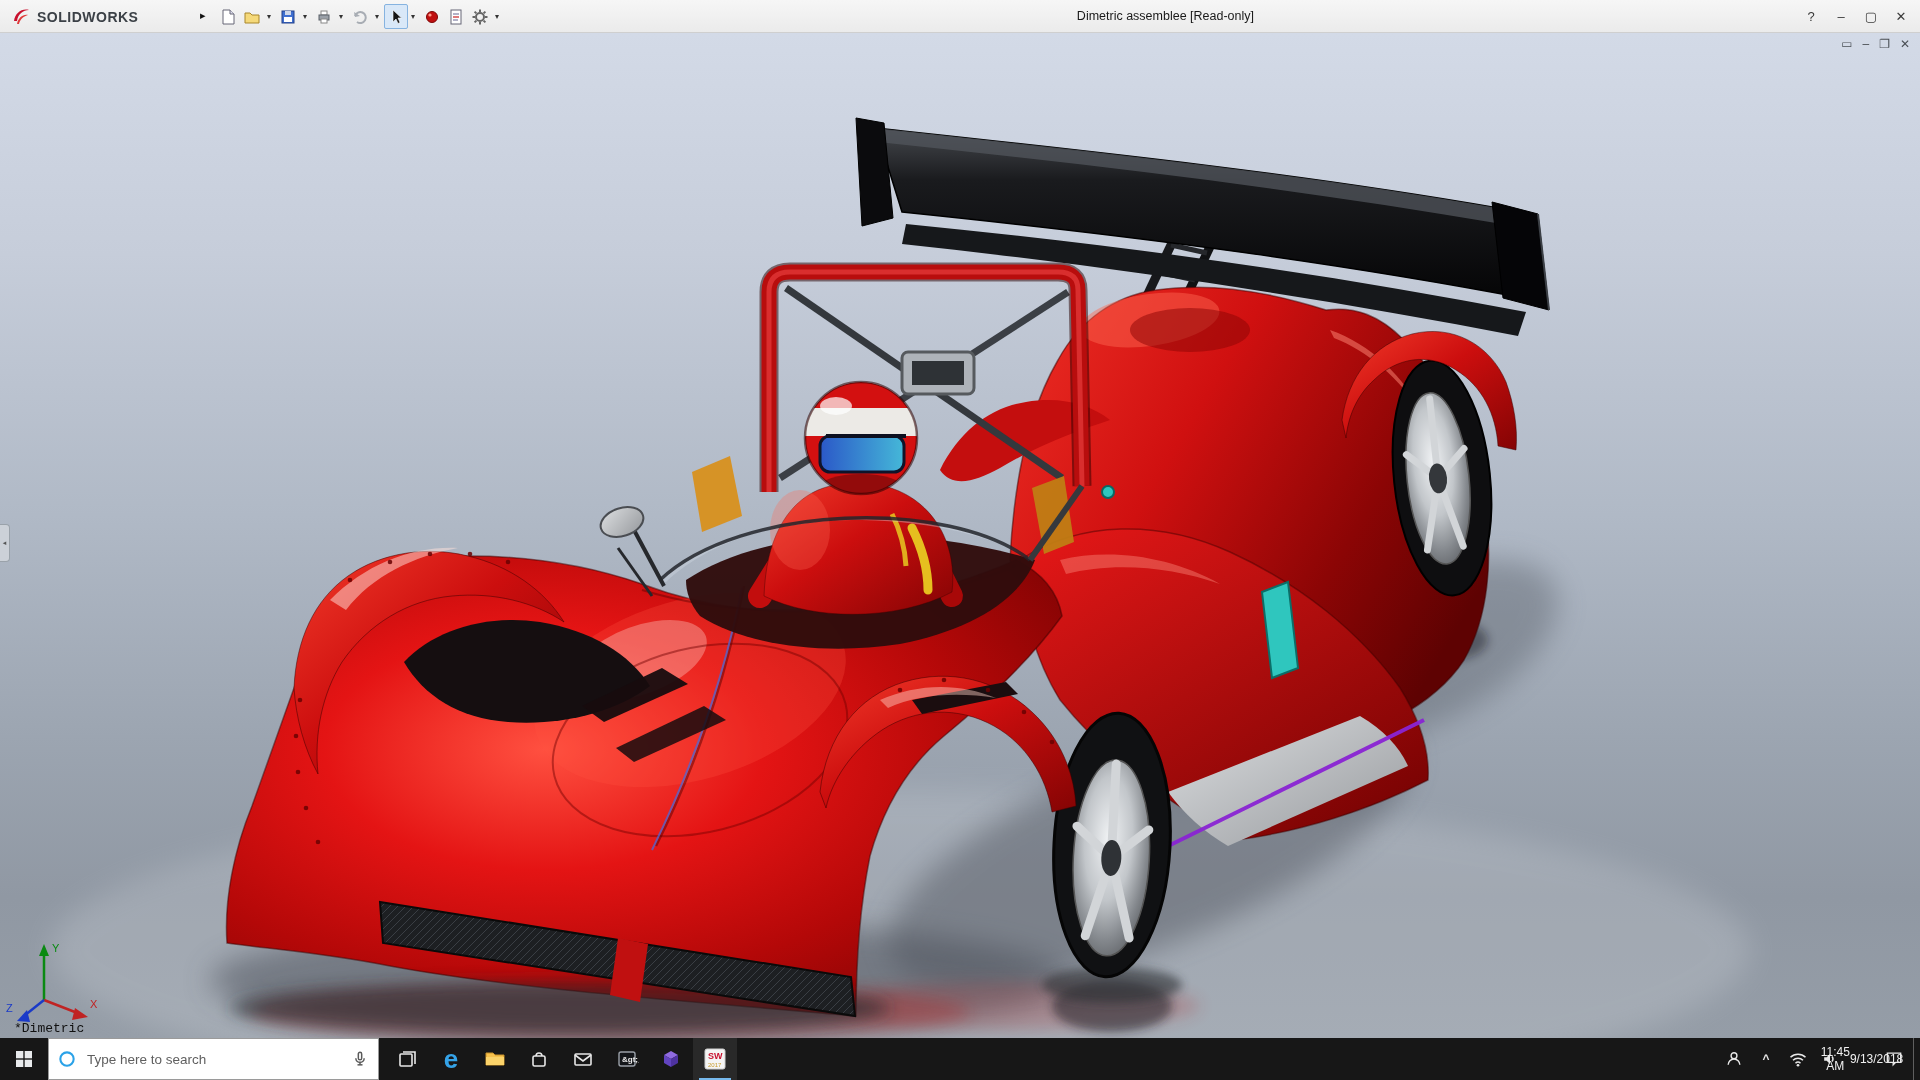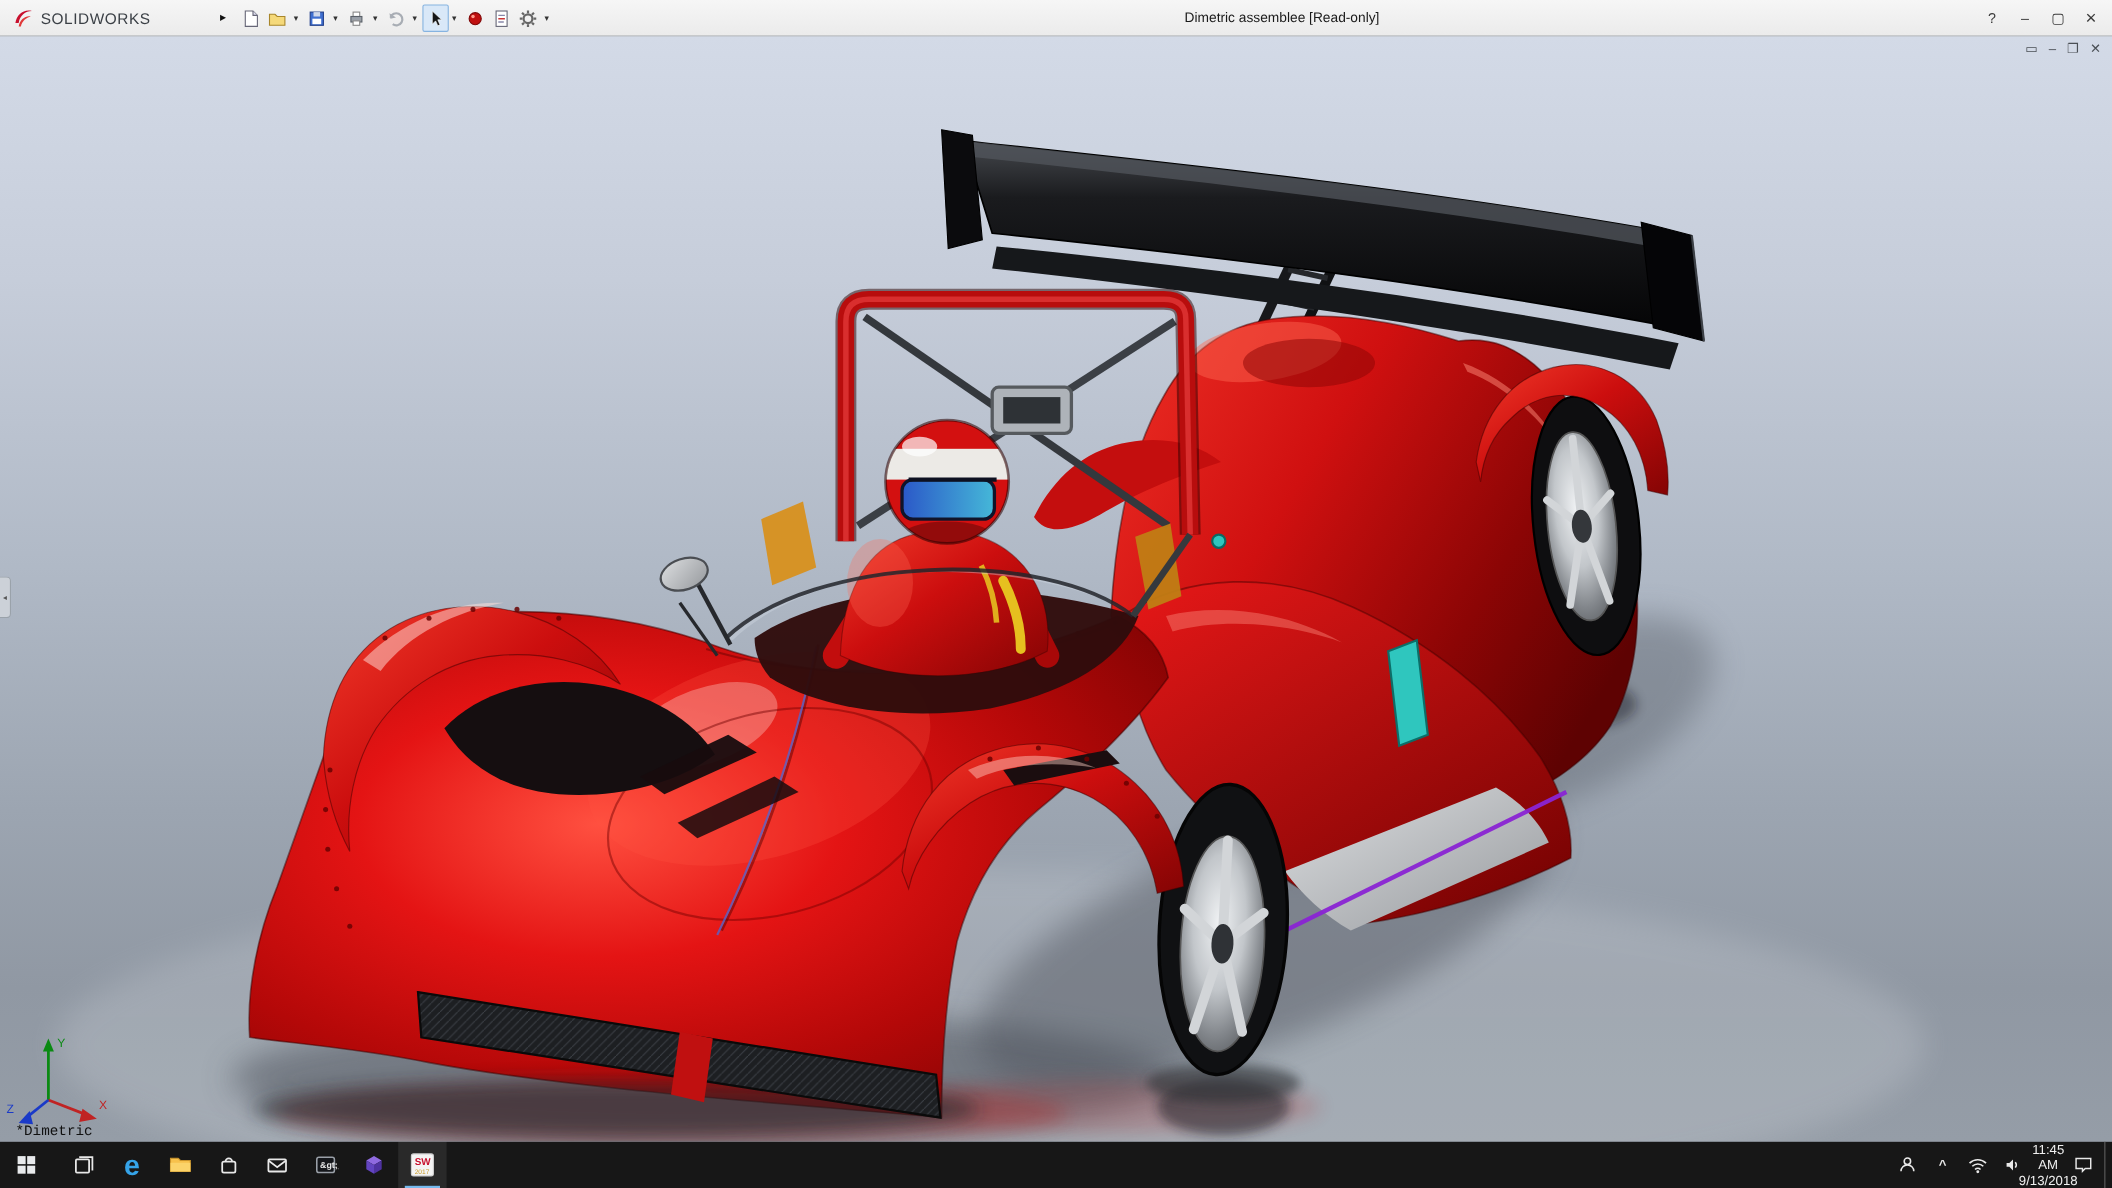"SOLIDWORKS" .brand-text { font-weight: normal -> bold }
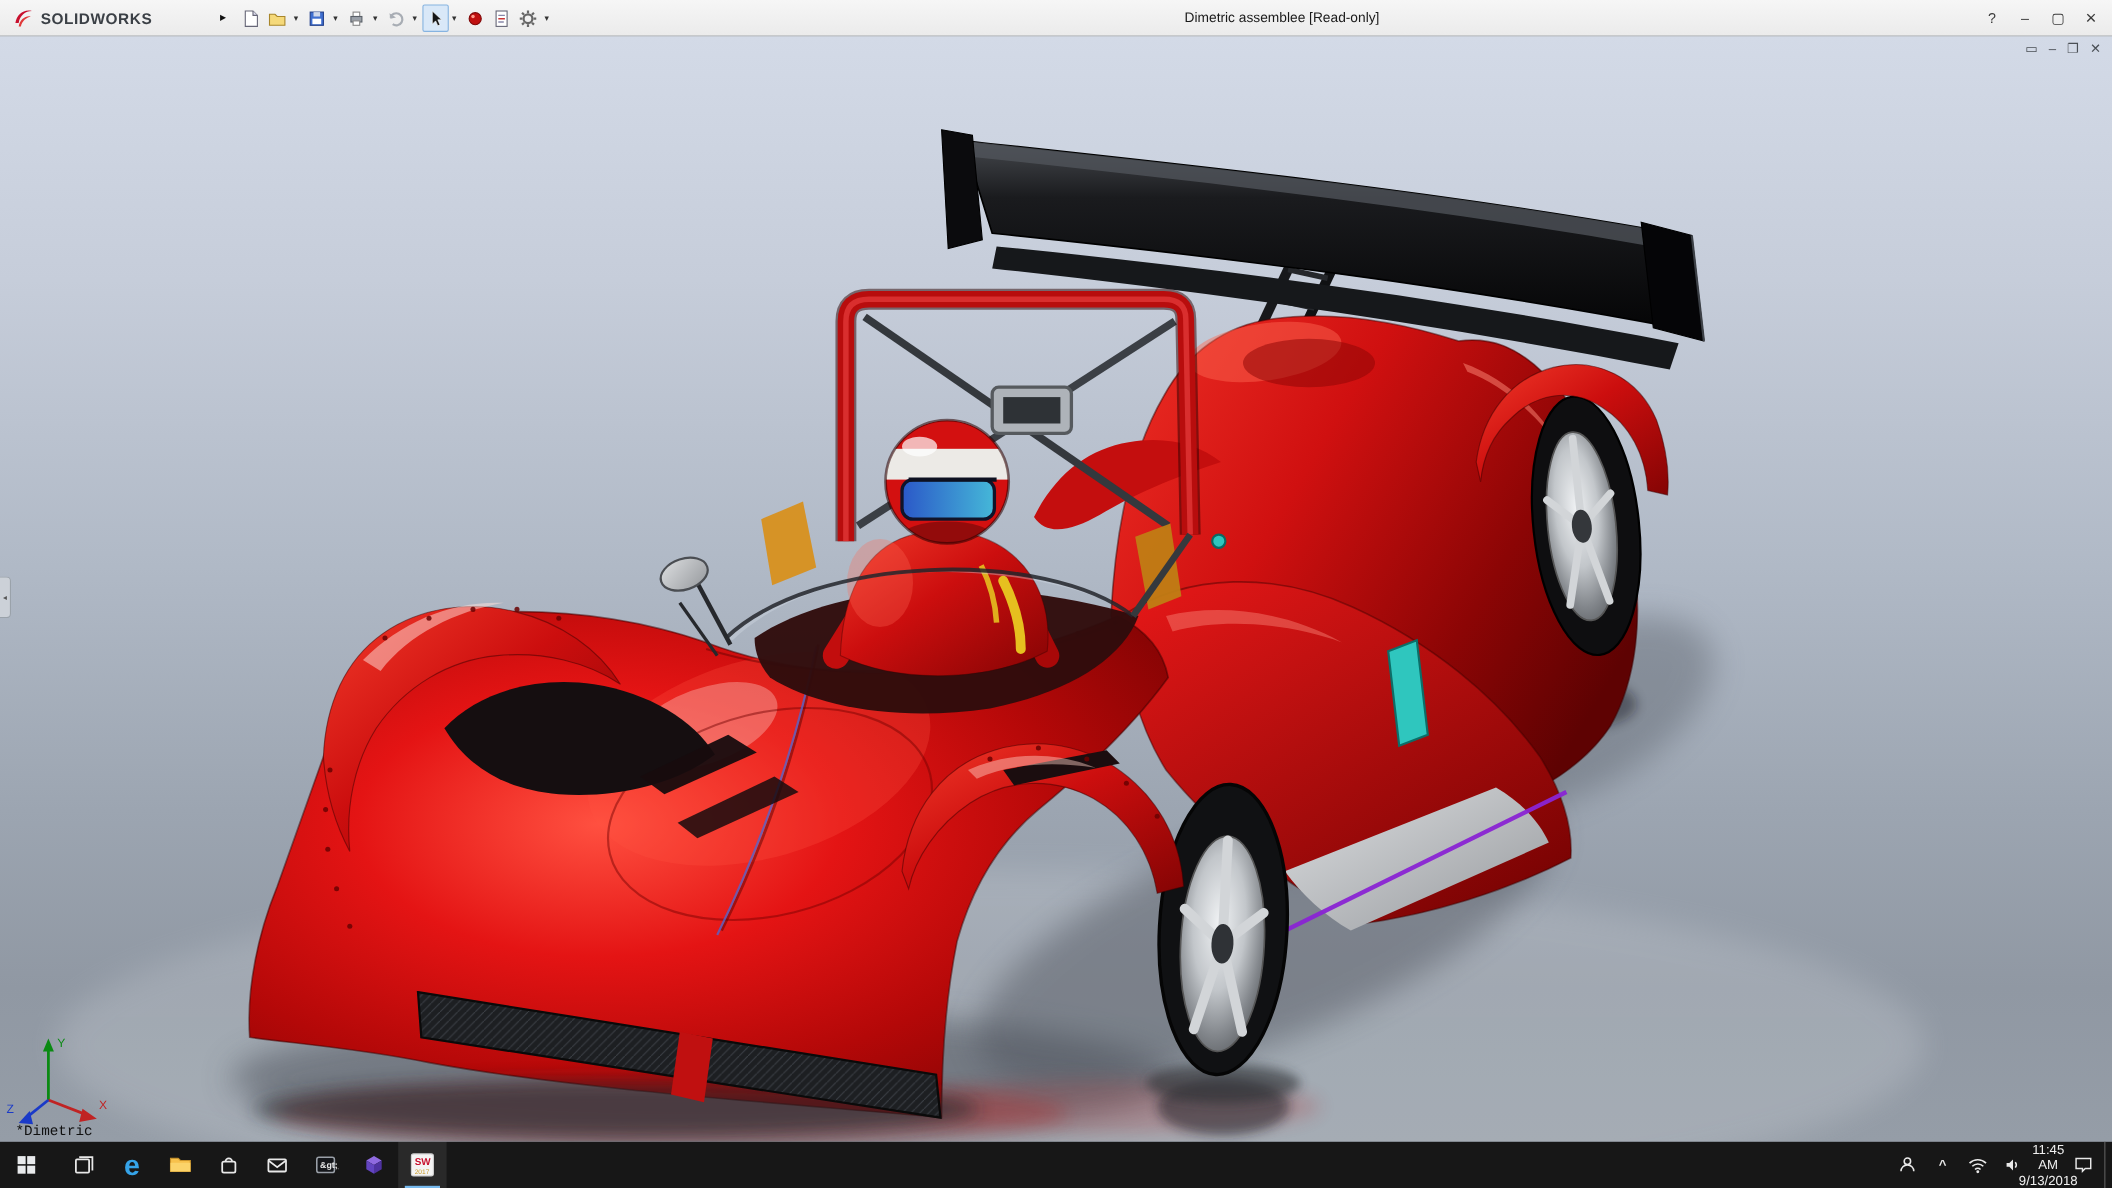"Type here to search" div.searchbox { html: none -> <div> <svg> <circle></circle> </svg> <input> <svg> <rect></rect> <path></path> <line></line> <line></line> </svg> </div> }
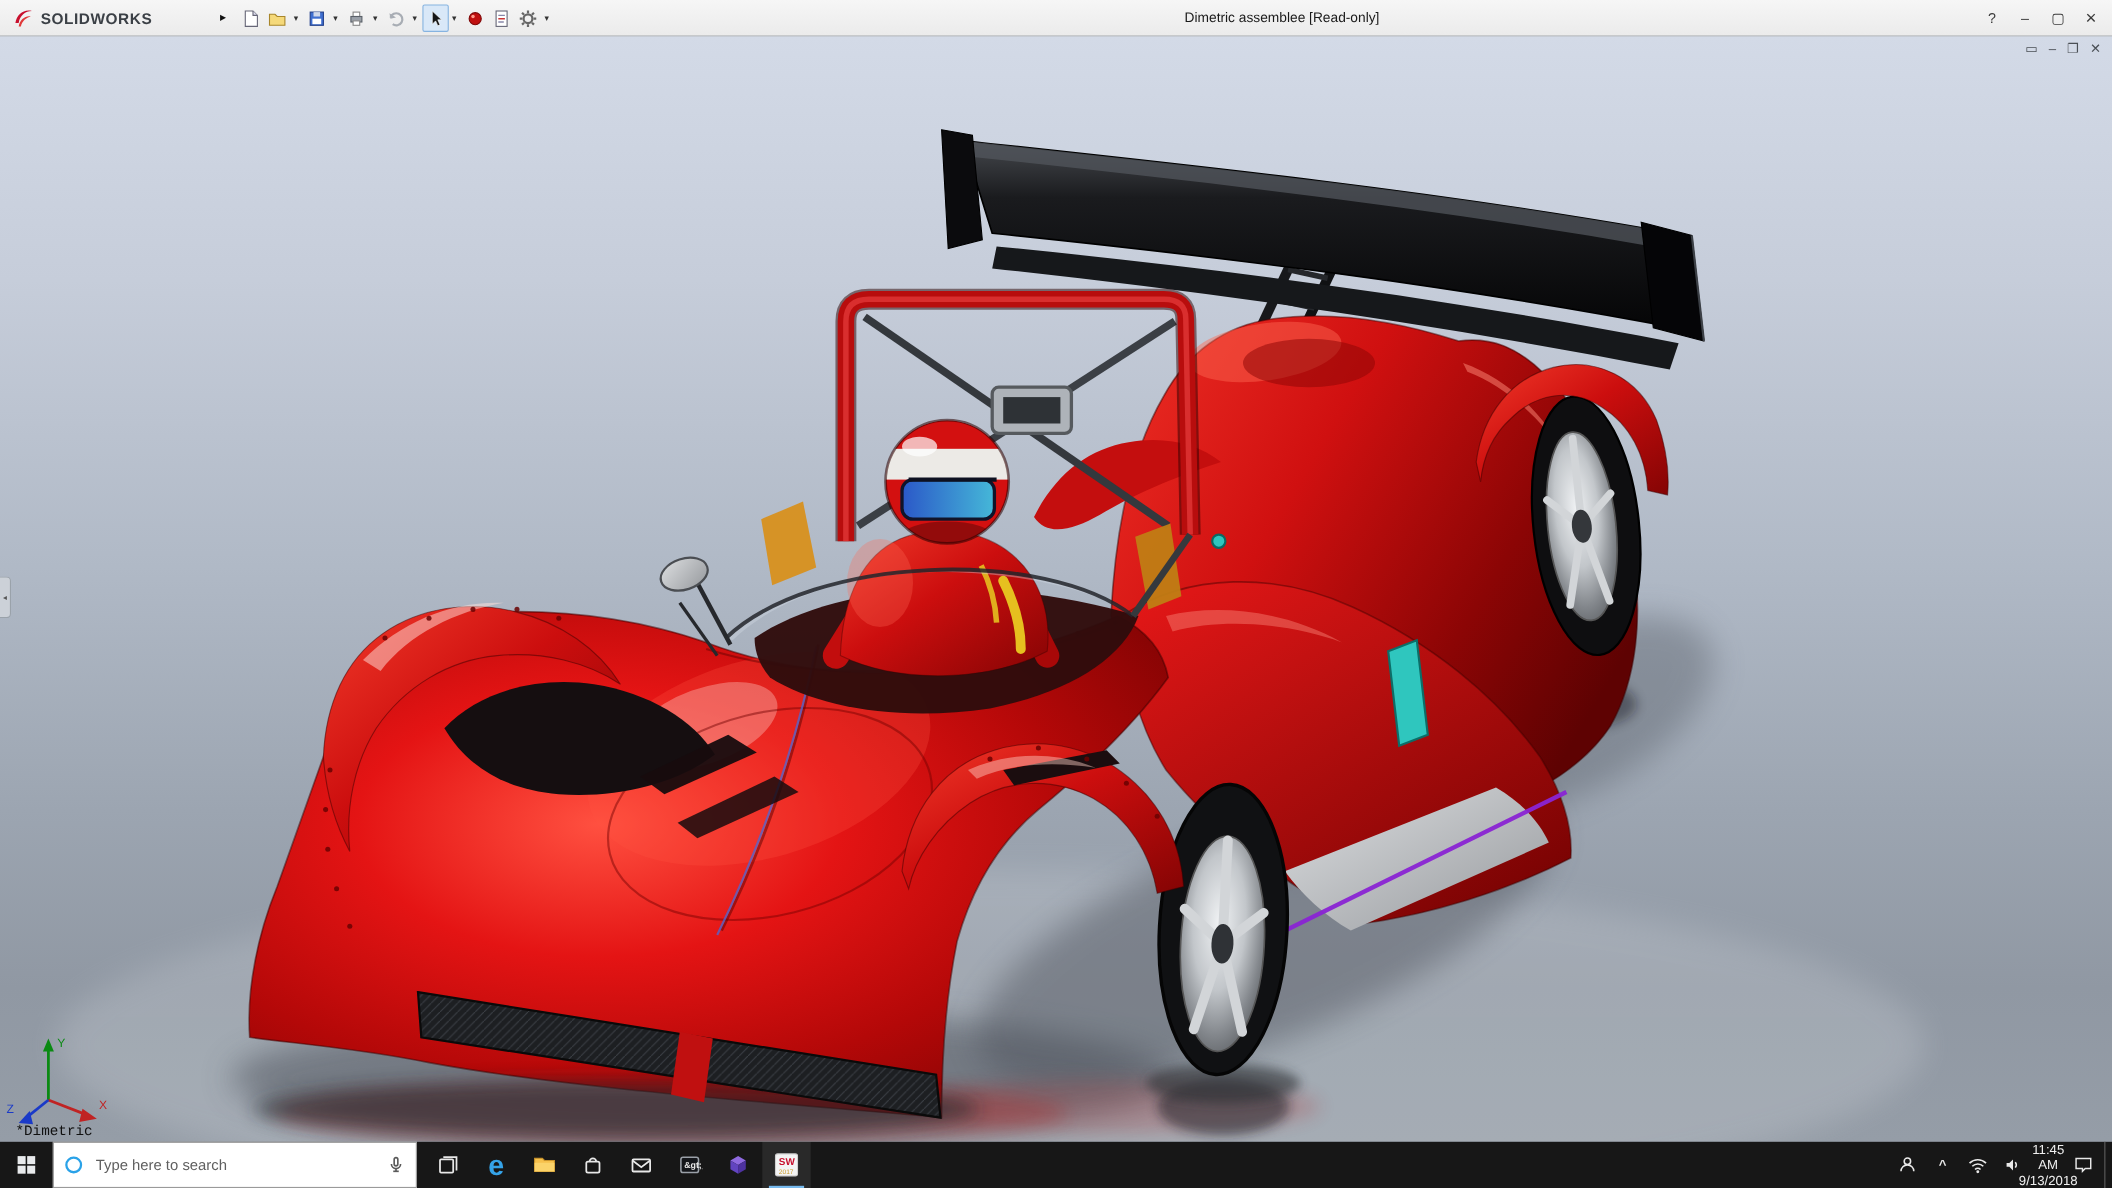"11:45 AM" button.tb-btn { flex-direction: column -> row }
